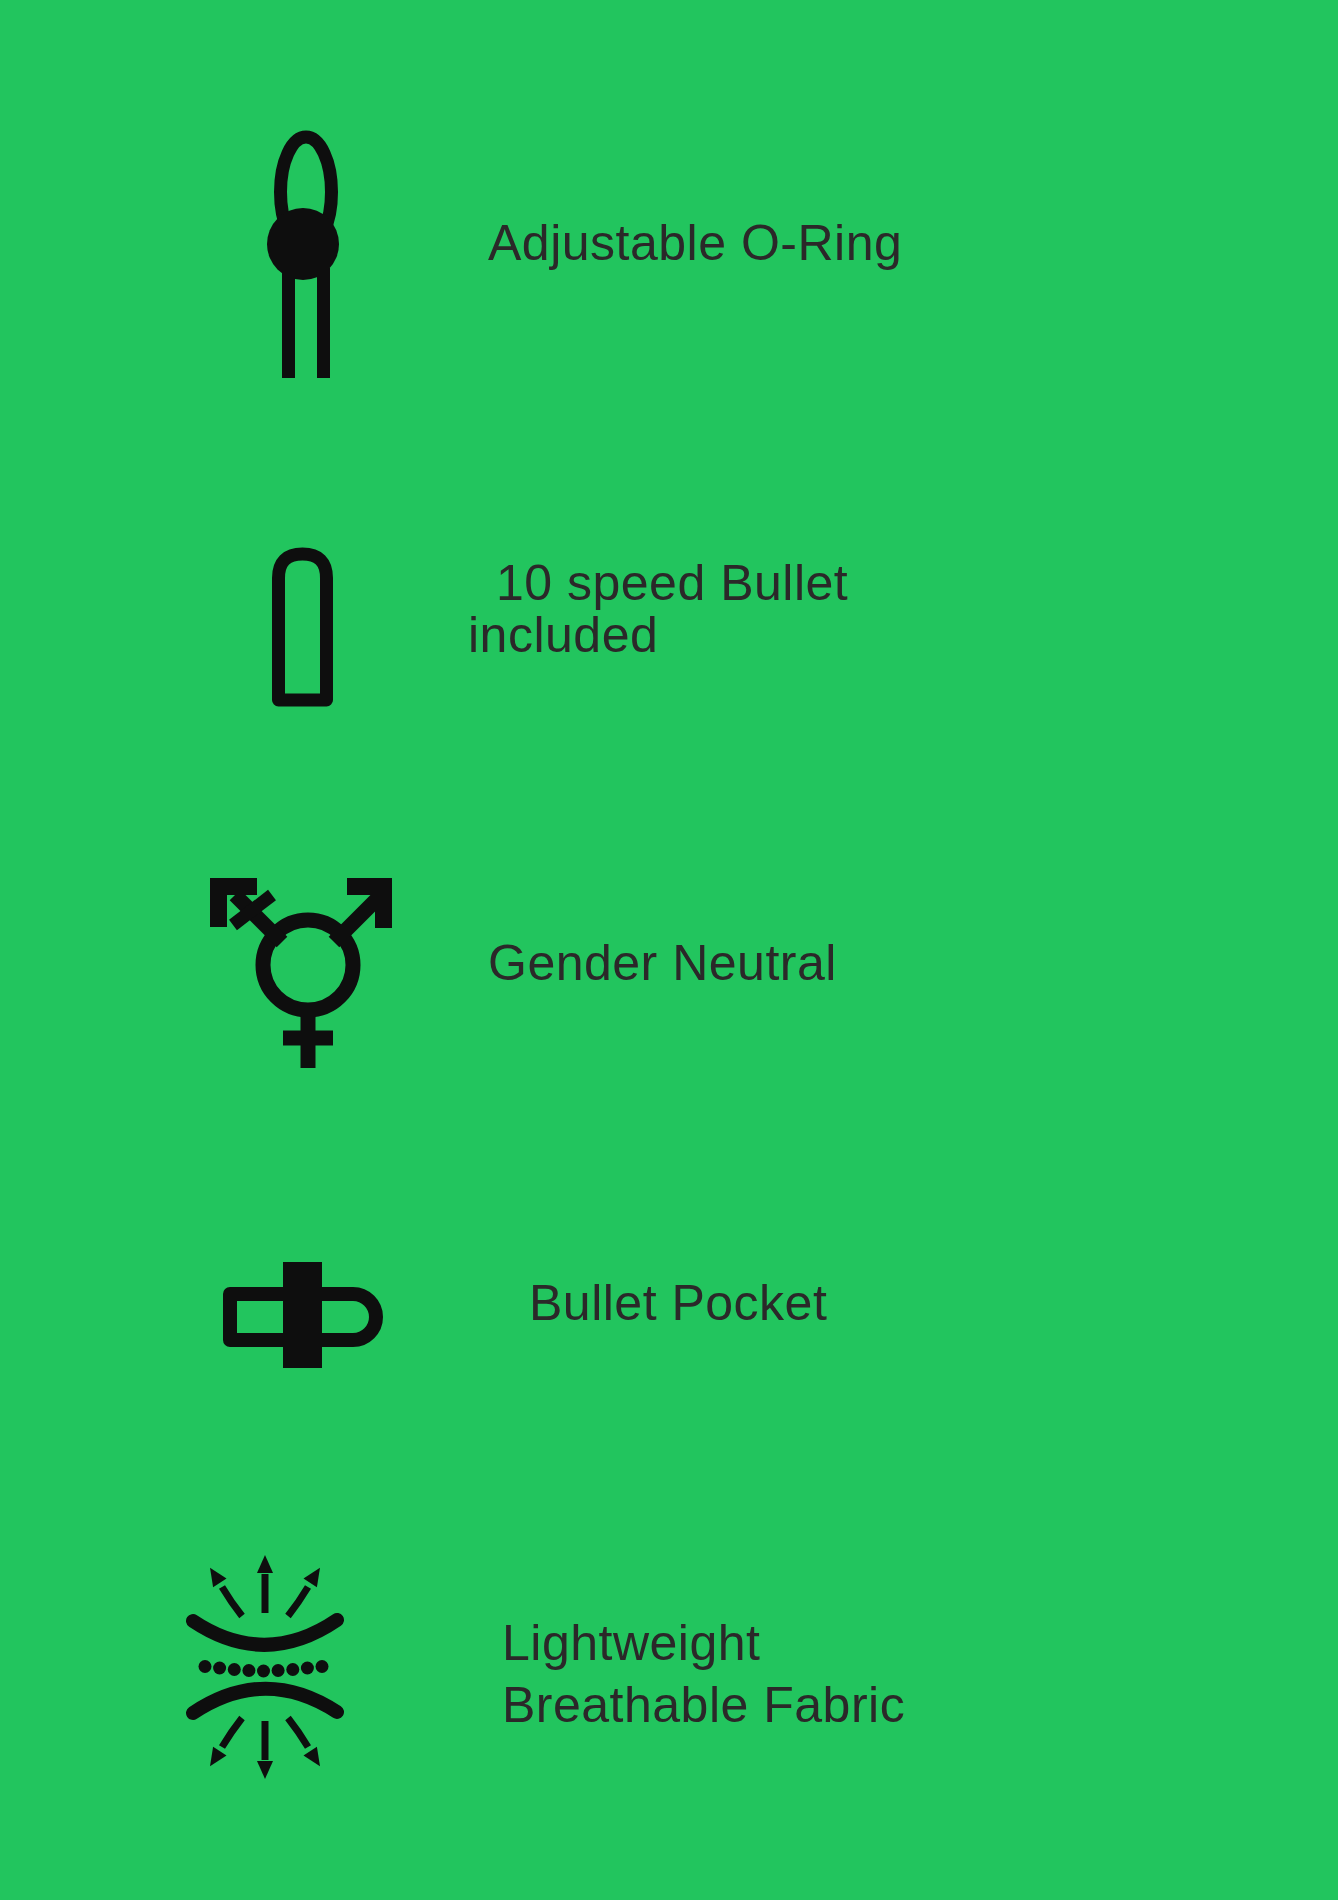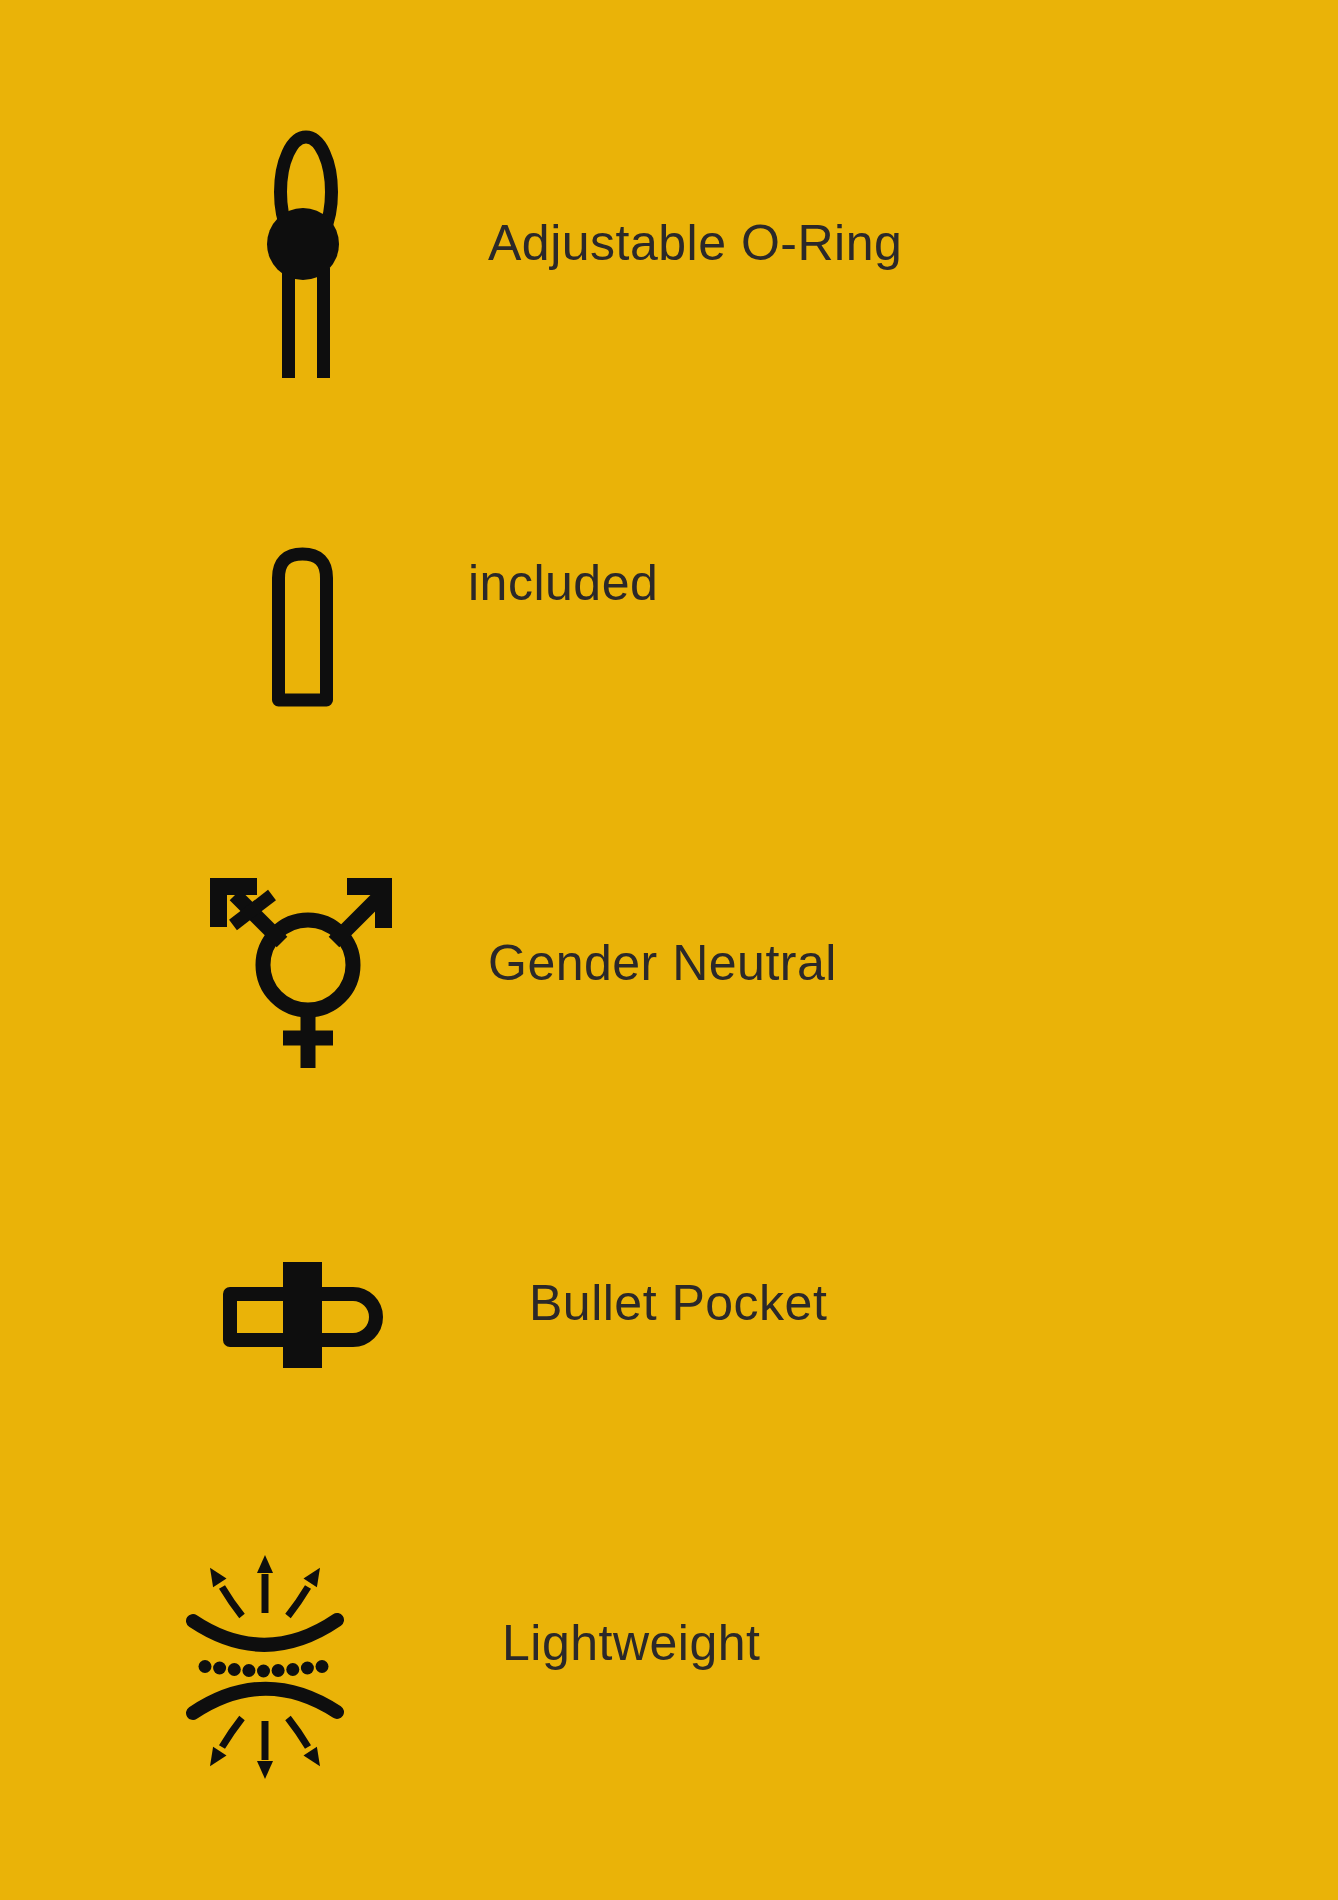"Adjustable O-Ring" .canvas { background: #eab308 -> #22c55e }
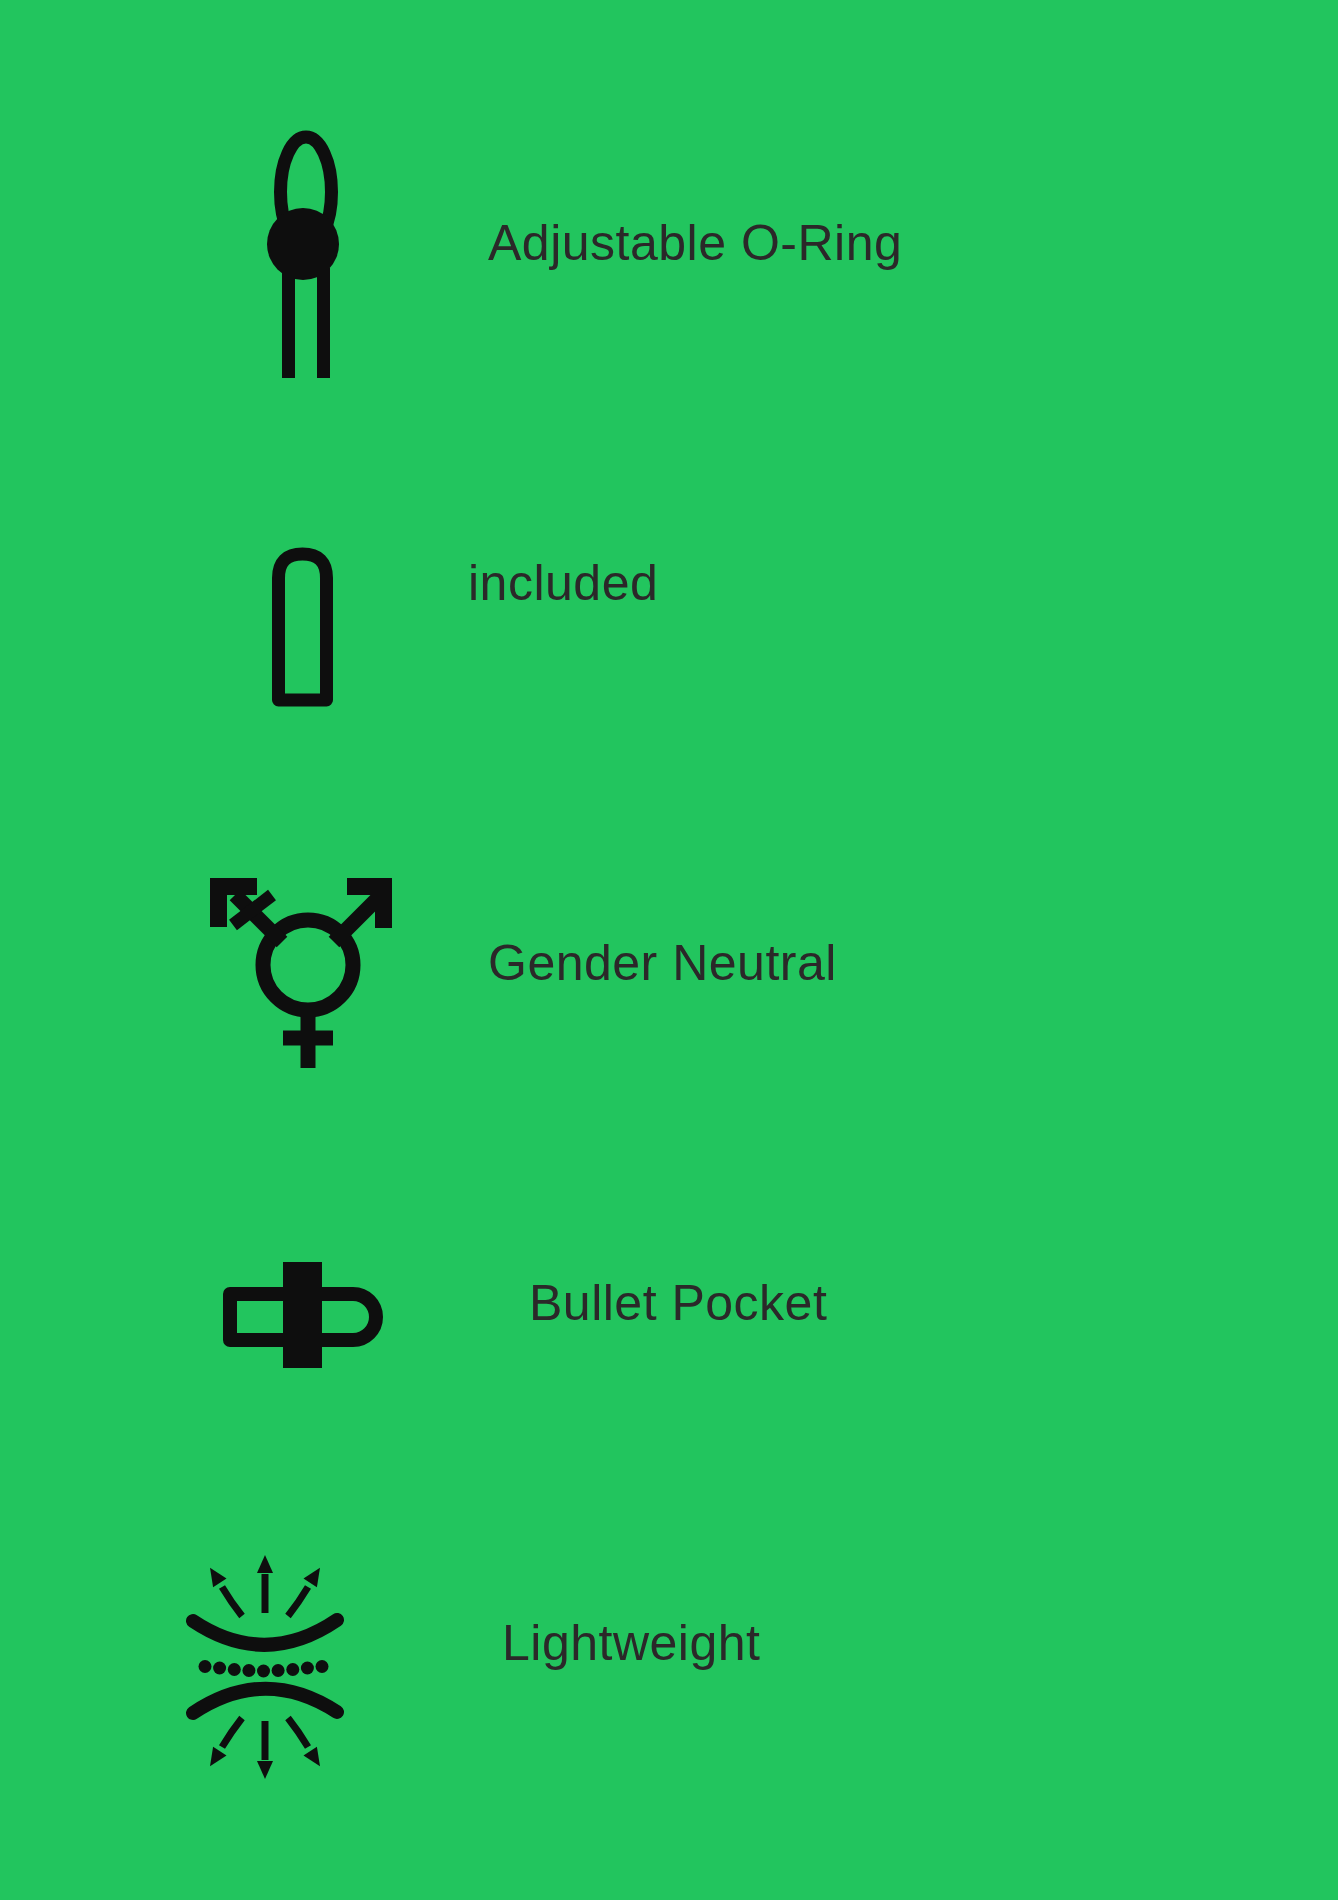"10 speed Bullet" span.line { html: none -> <span>10 speed Bullet</span> }
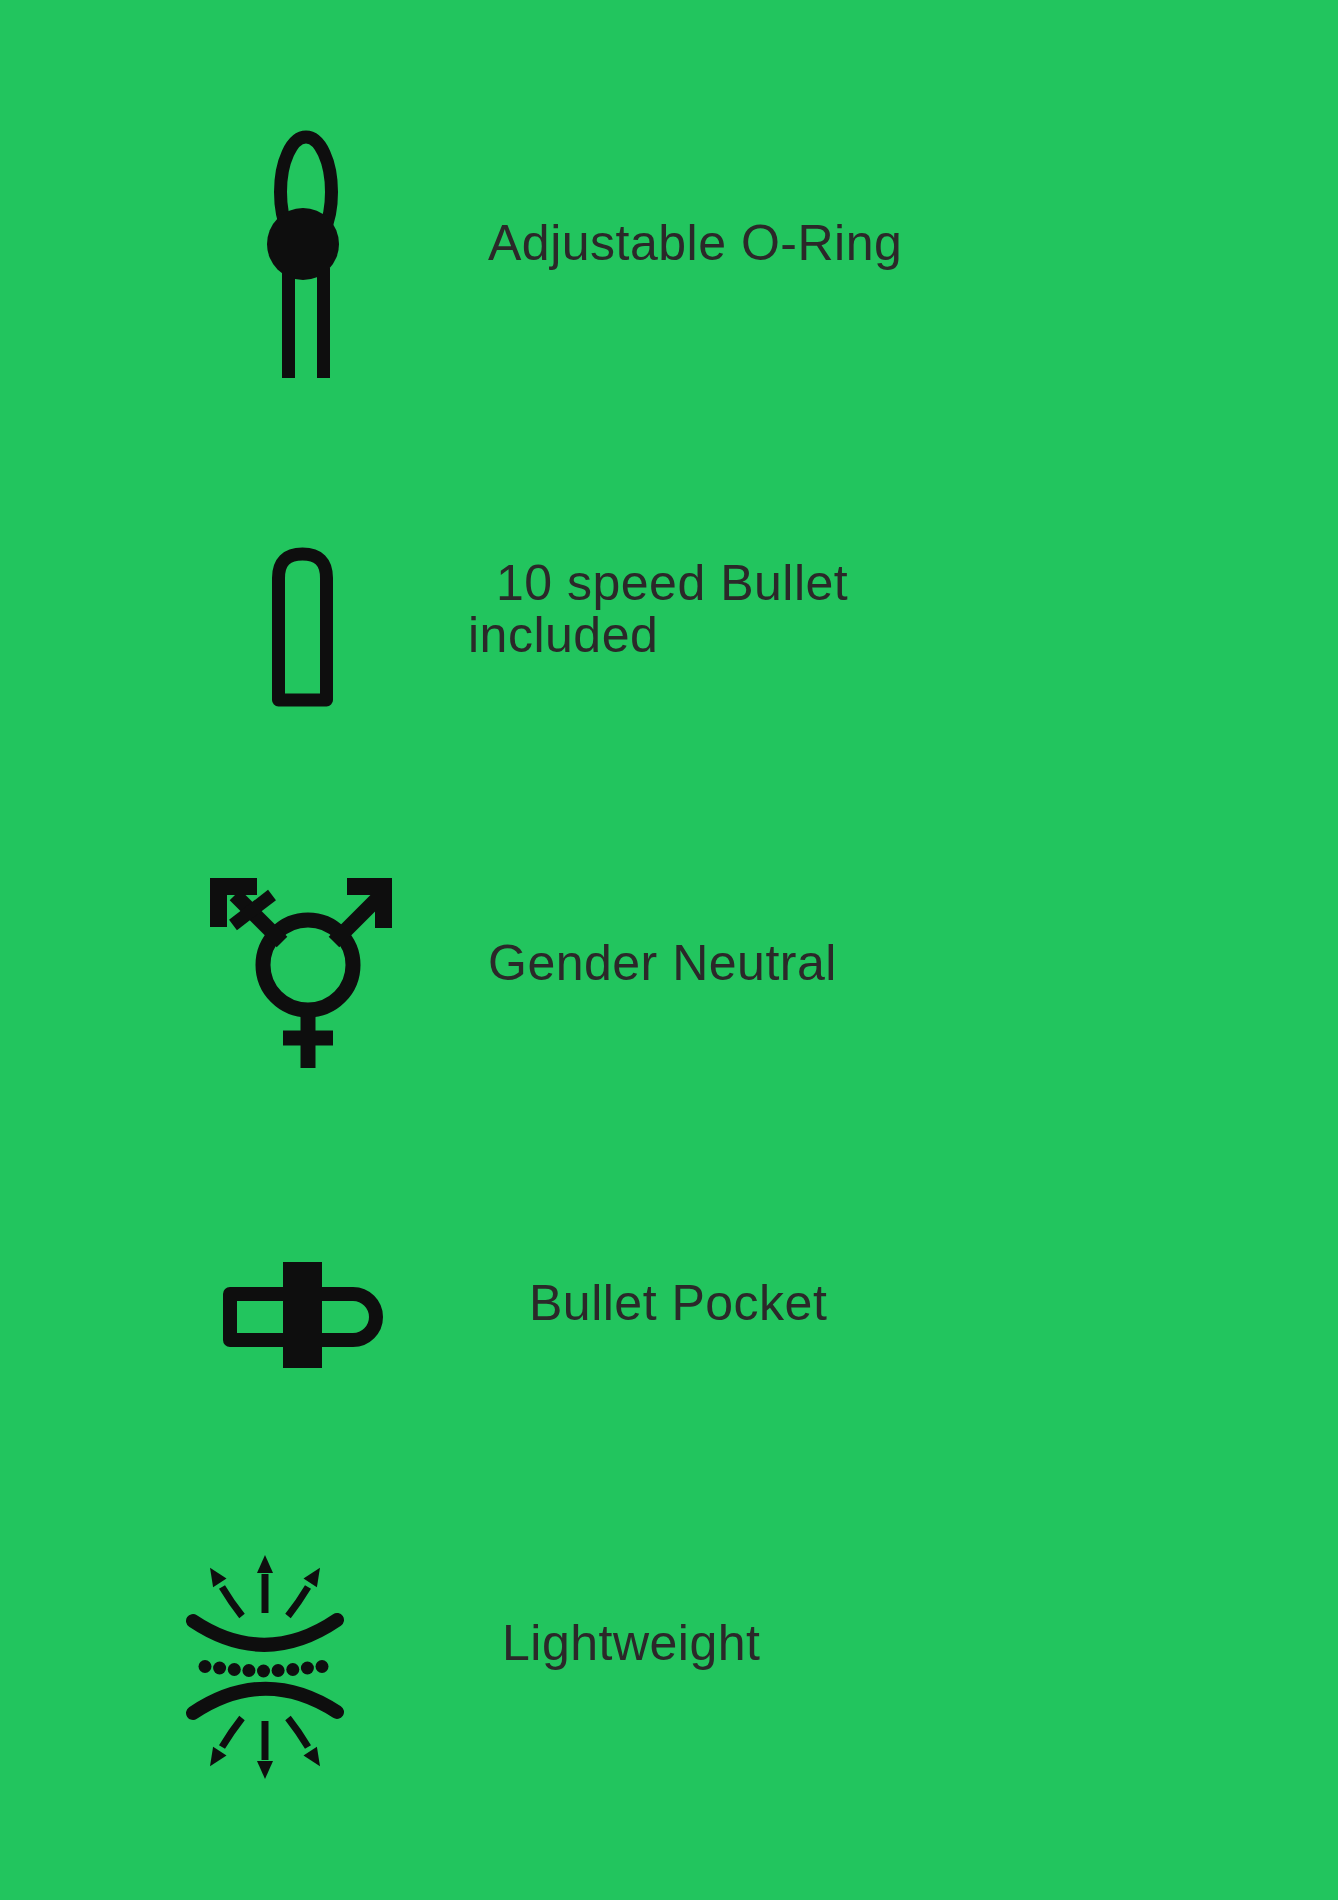"Breathable Fabric" span.line { html: none -> <span>Breathable Fabric</span> }
